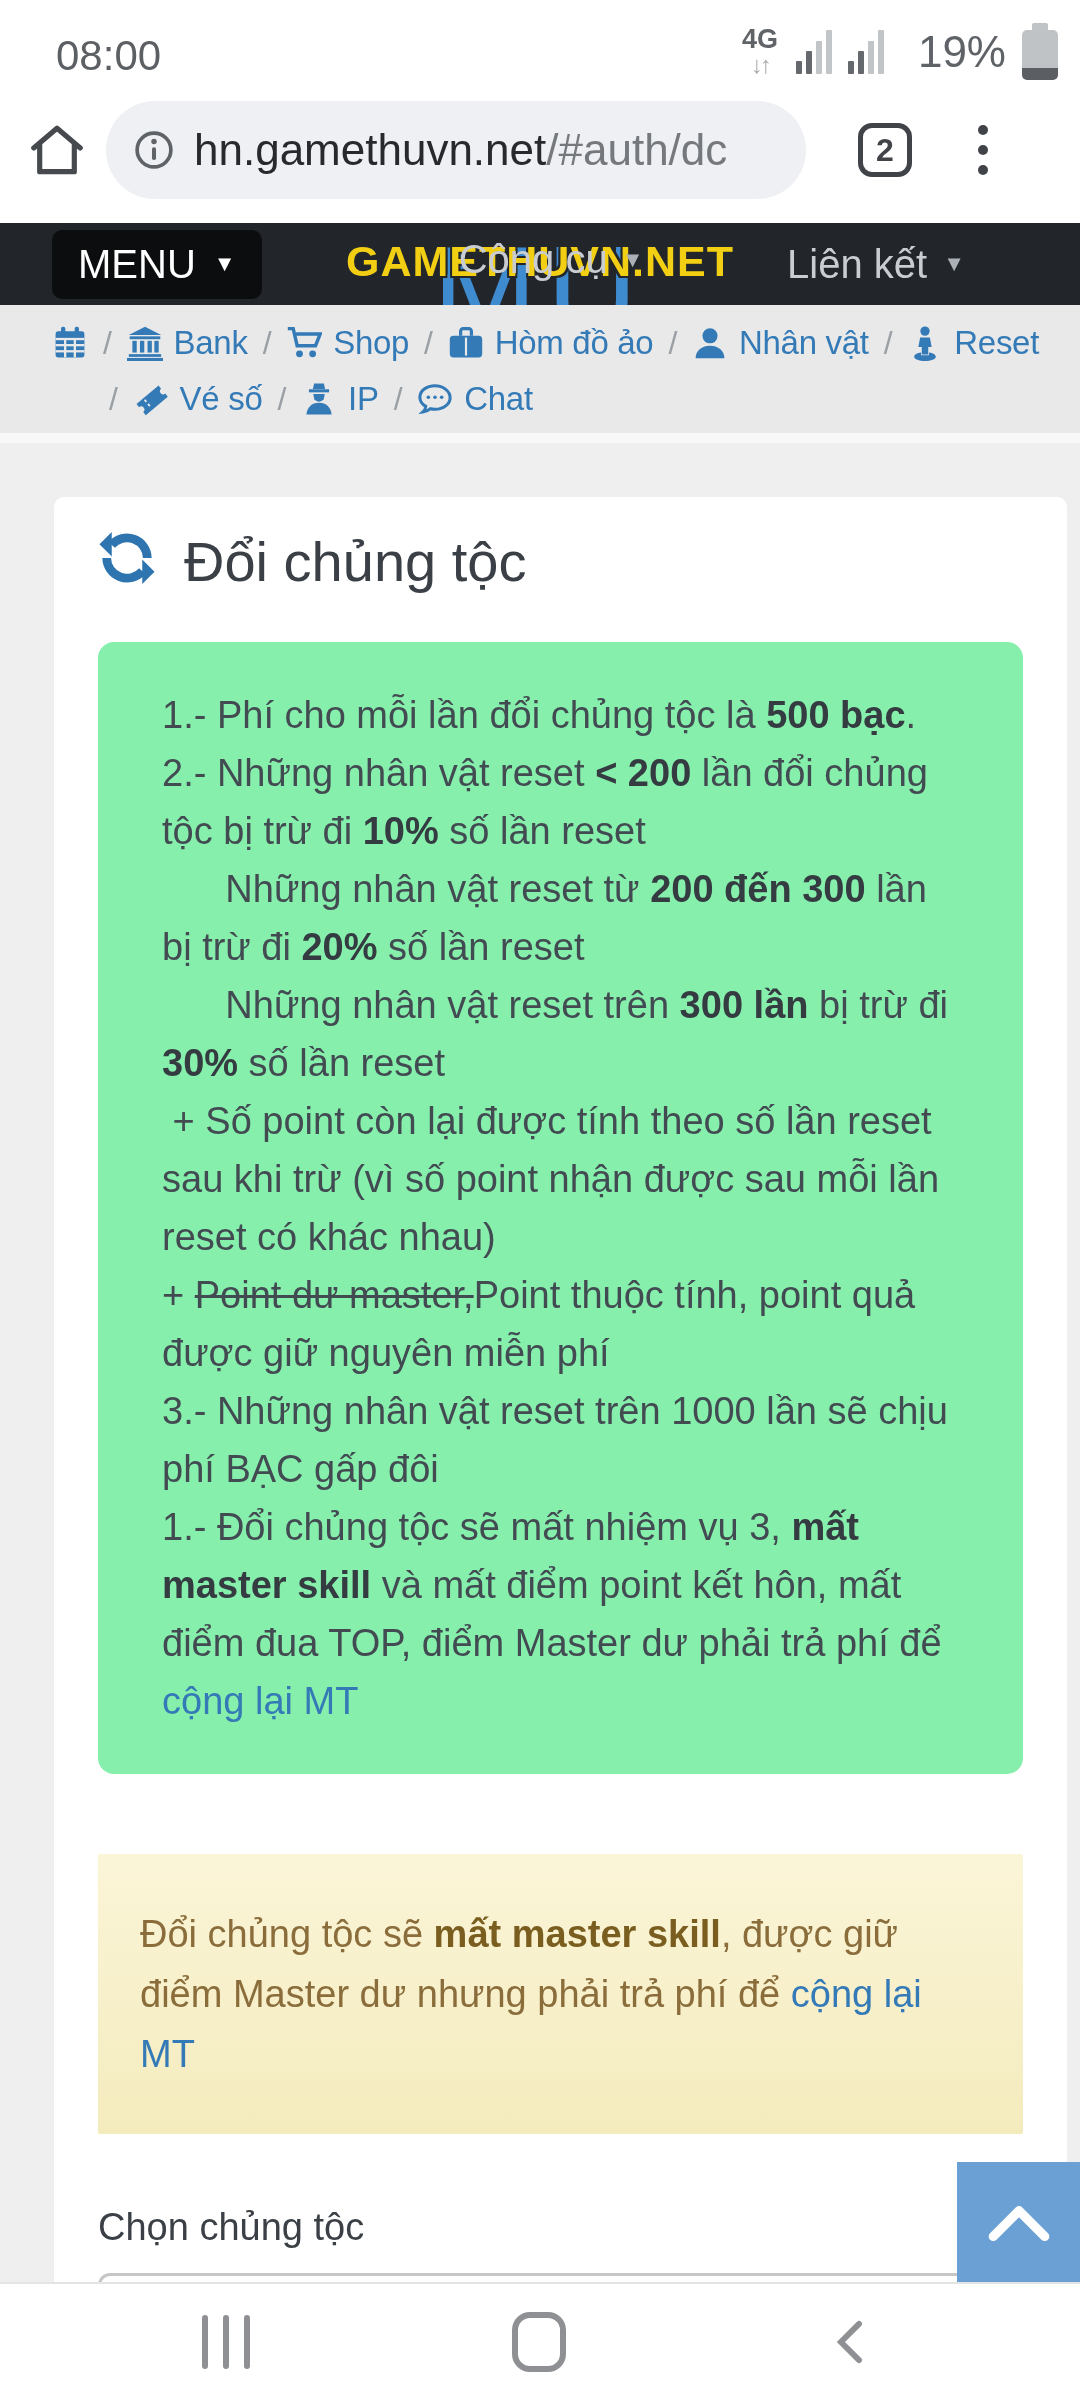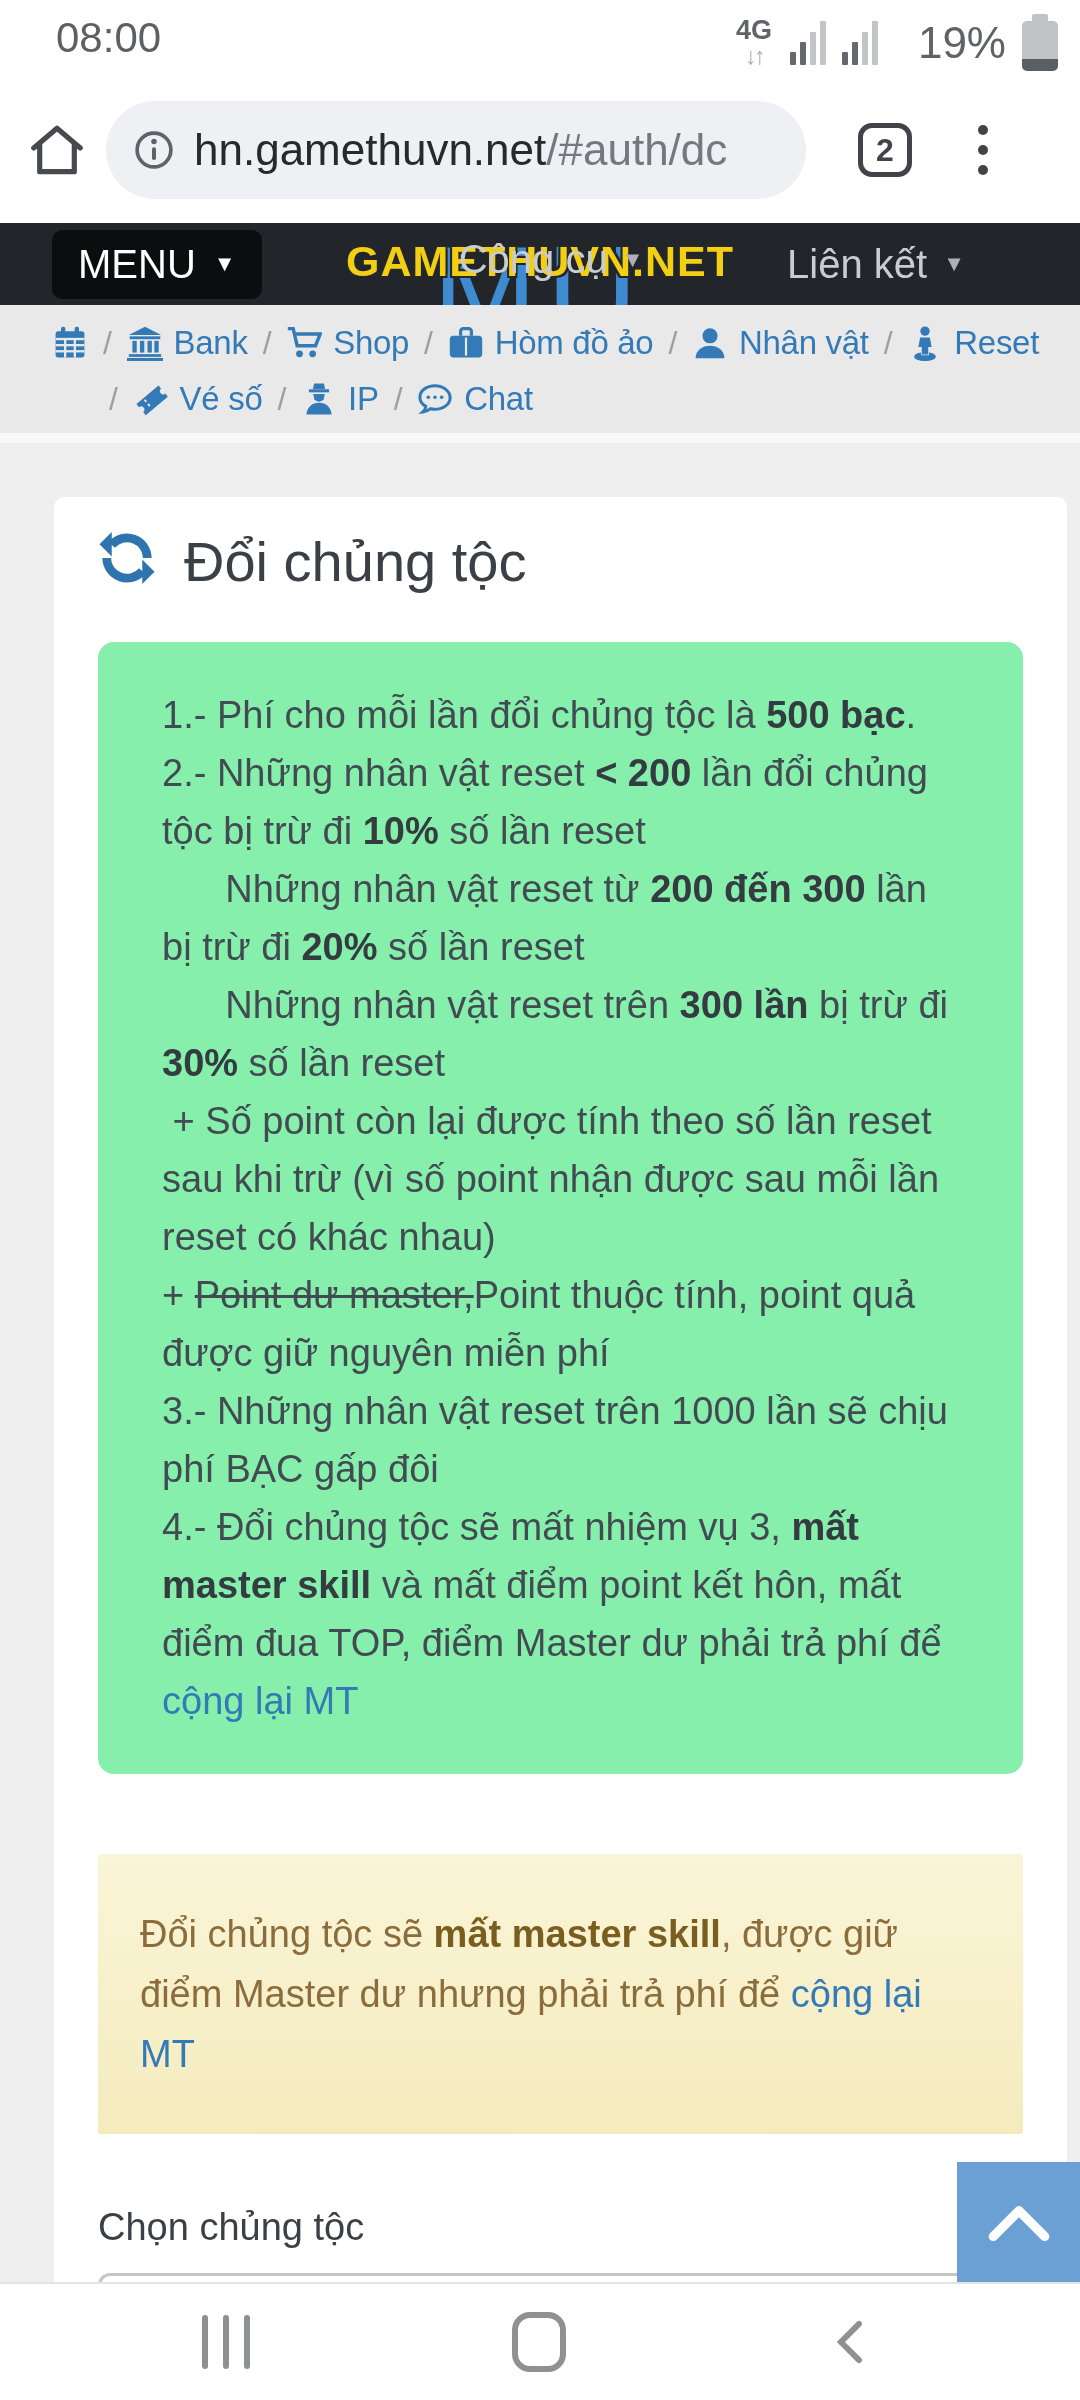"08:00" .status-bar { align-items: flex-start -> flex-end; padding: 14px 22px 0 56px -> 20px 22px 0 56px }
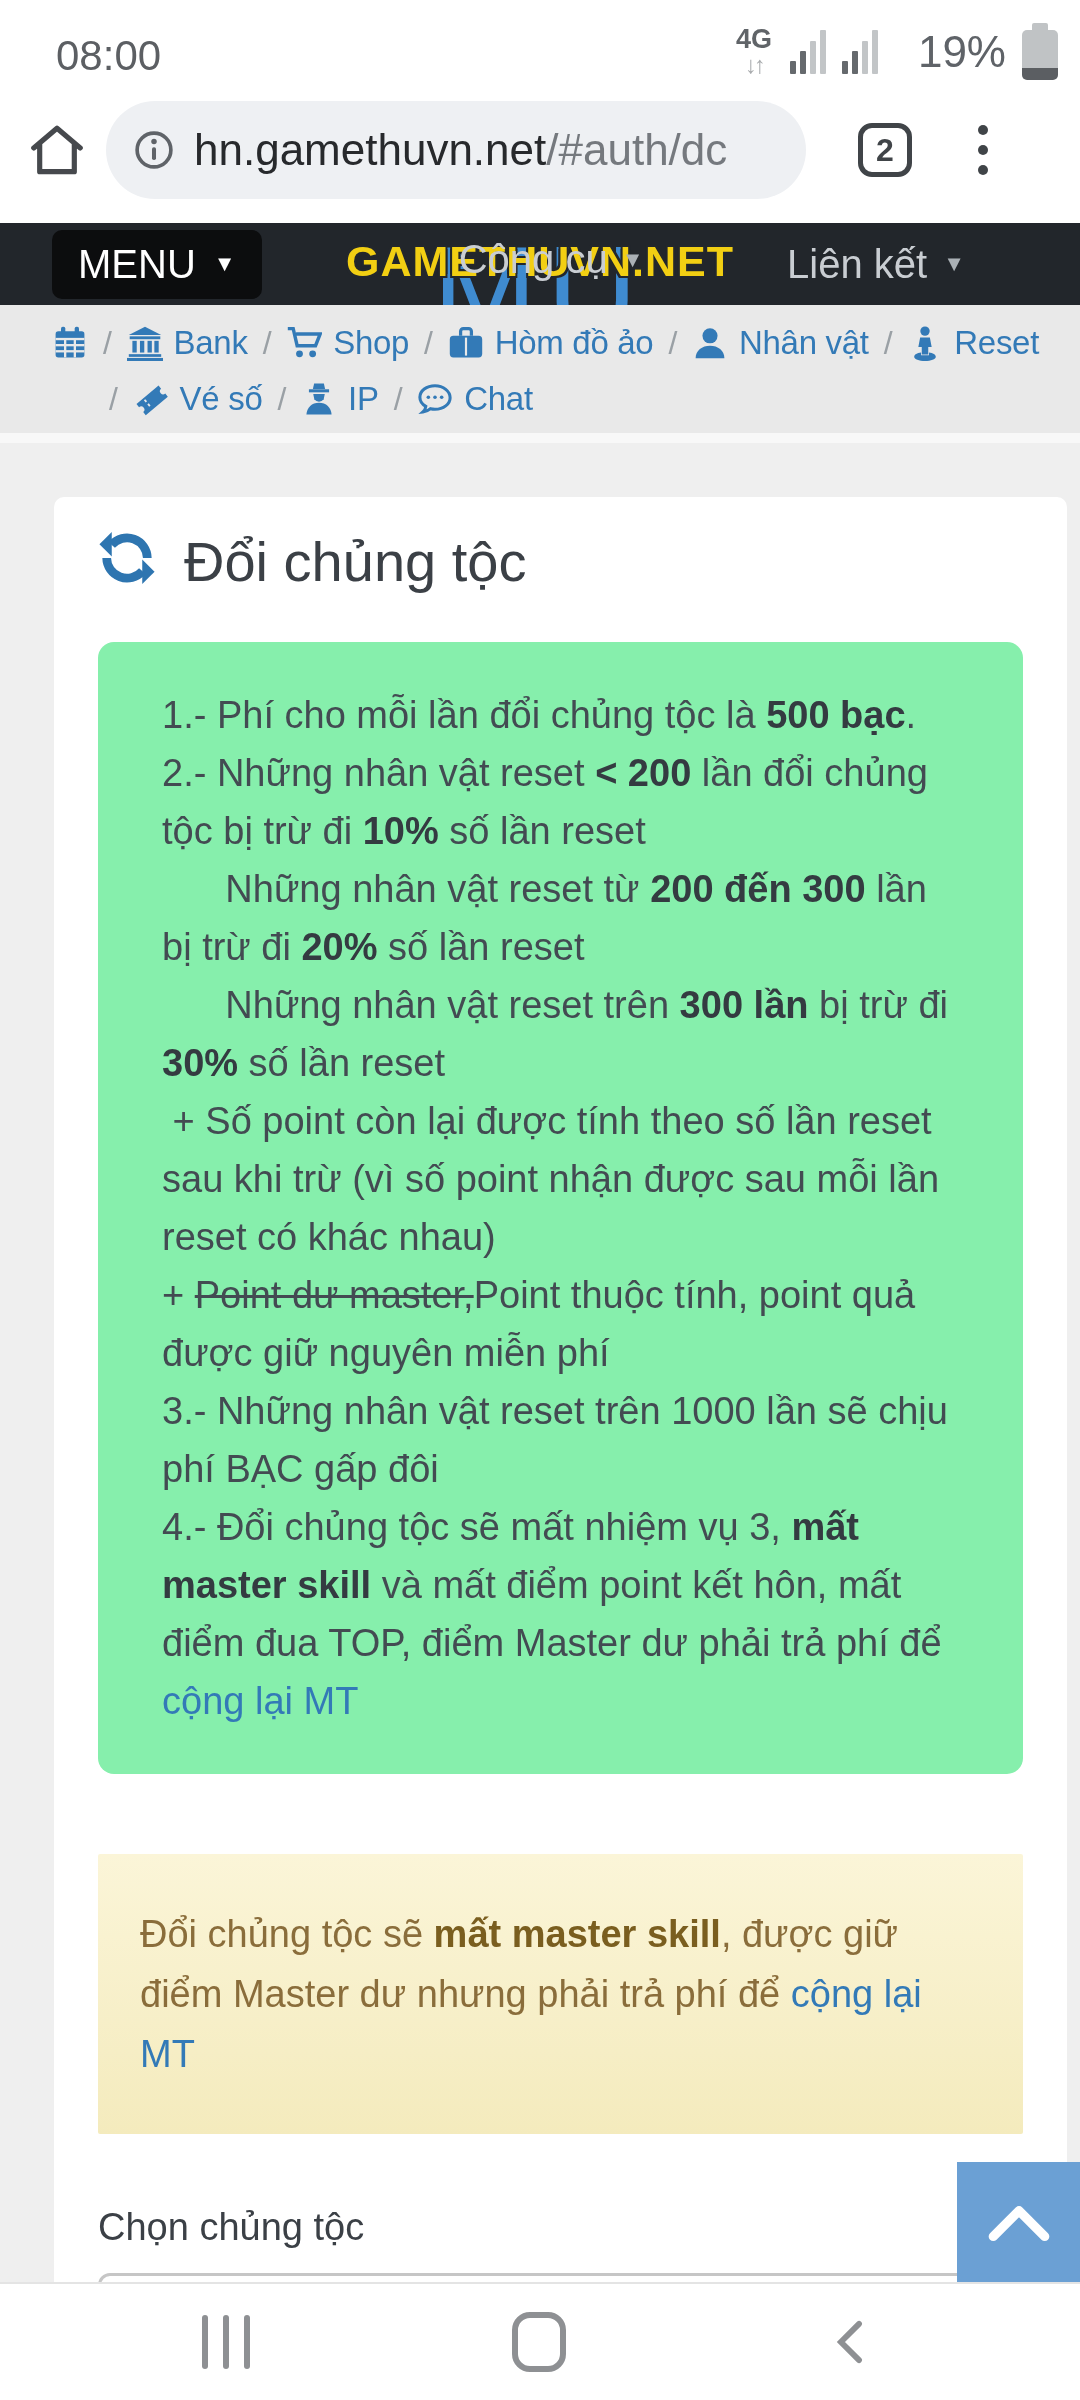"19%" .batt-pct { margin-left: 24px -> 18px }
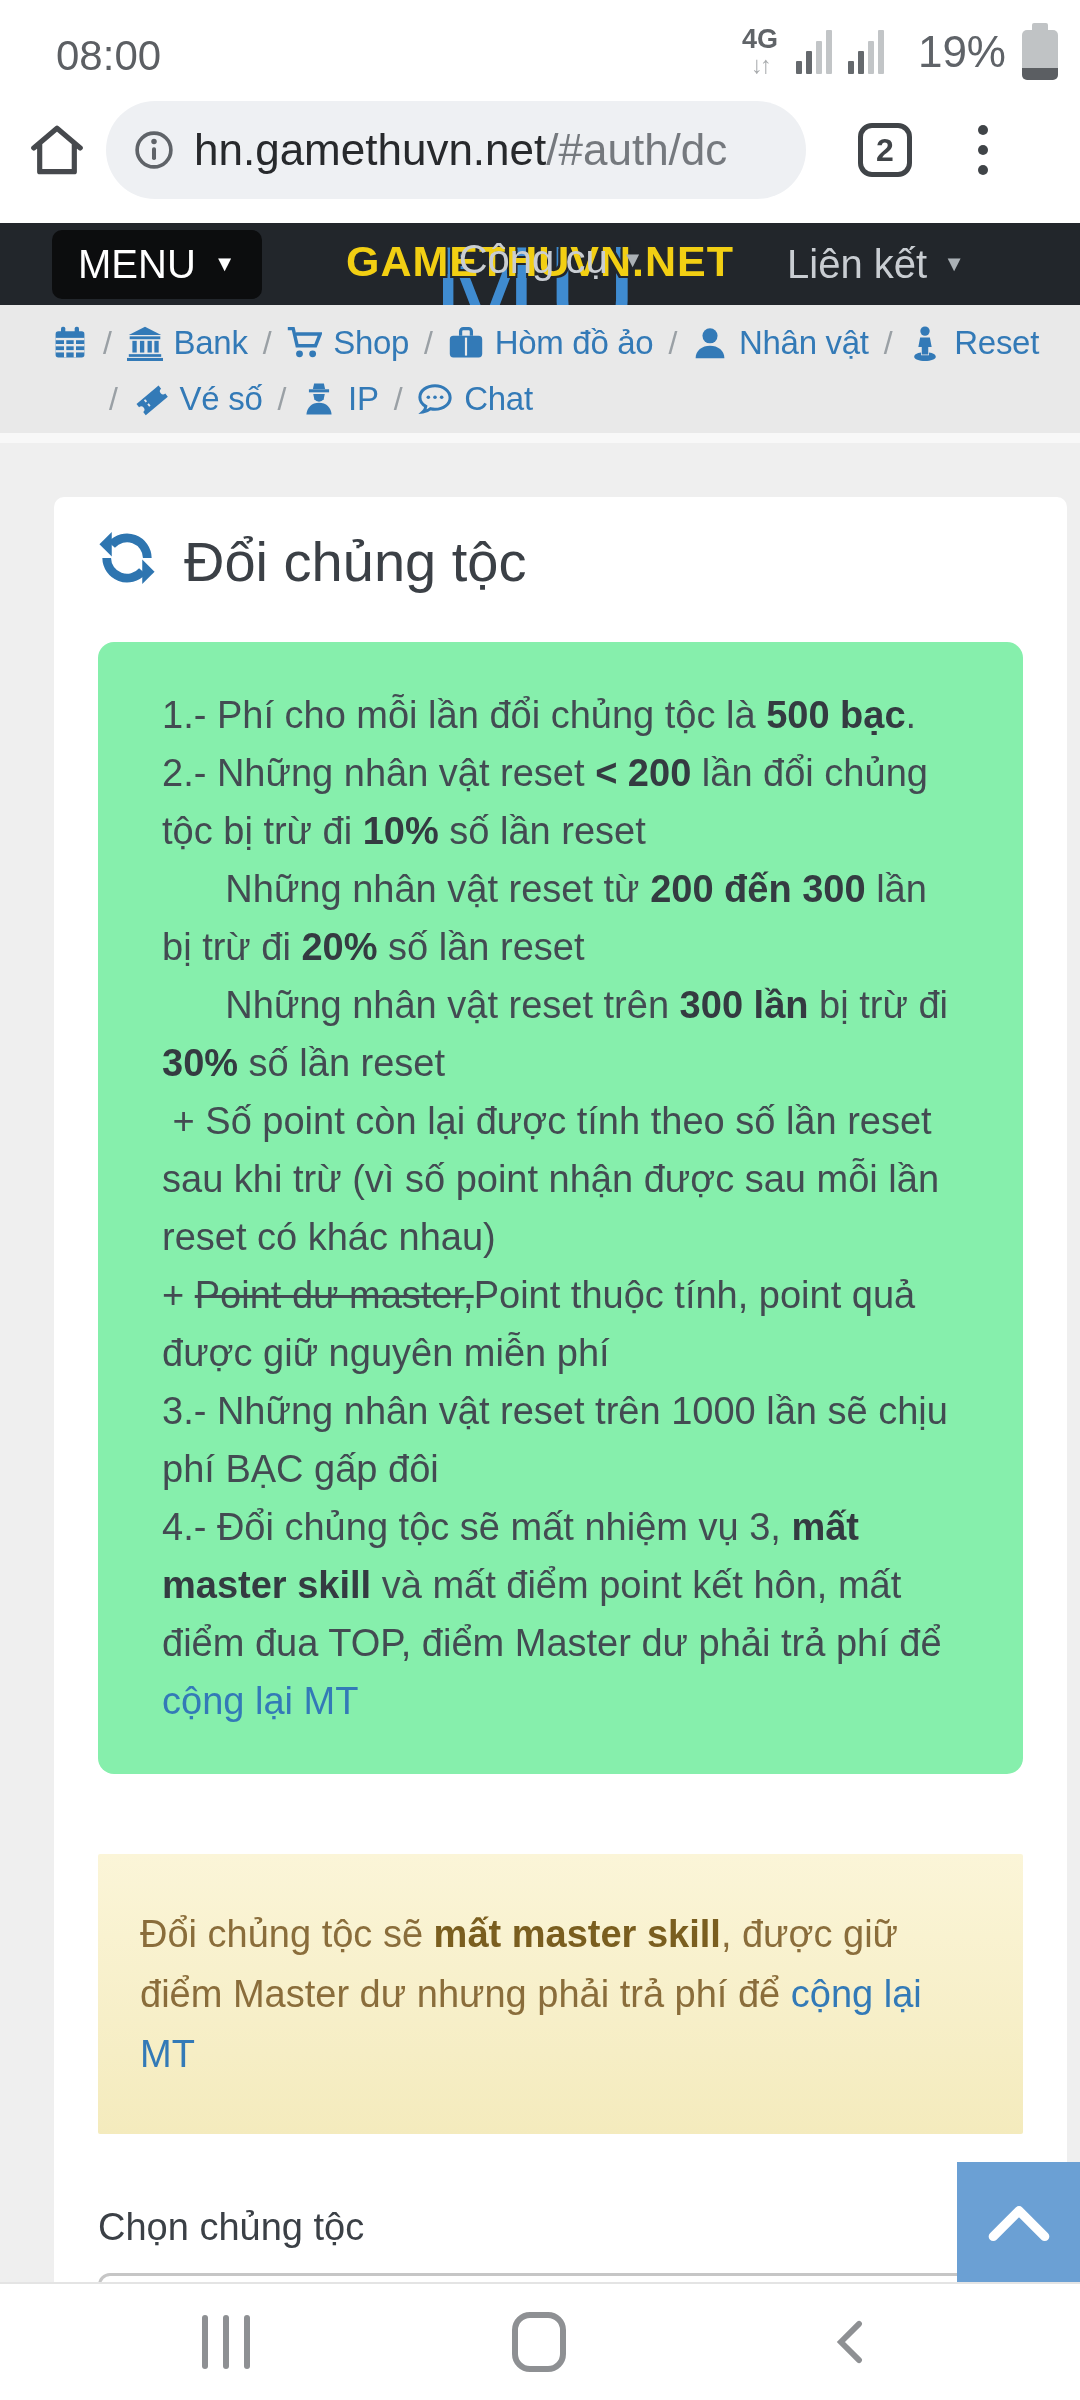"4.- Đổi chủng tộc sẽ" span { text: 4.- -> 1.- }
